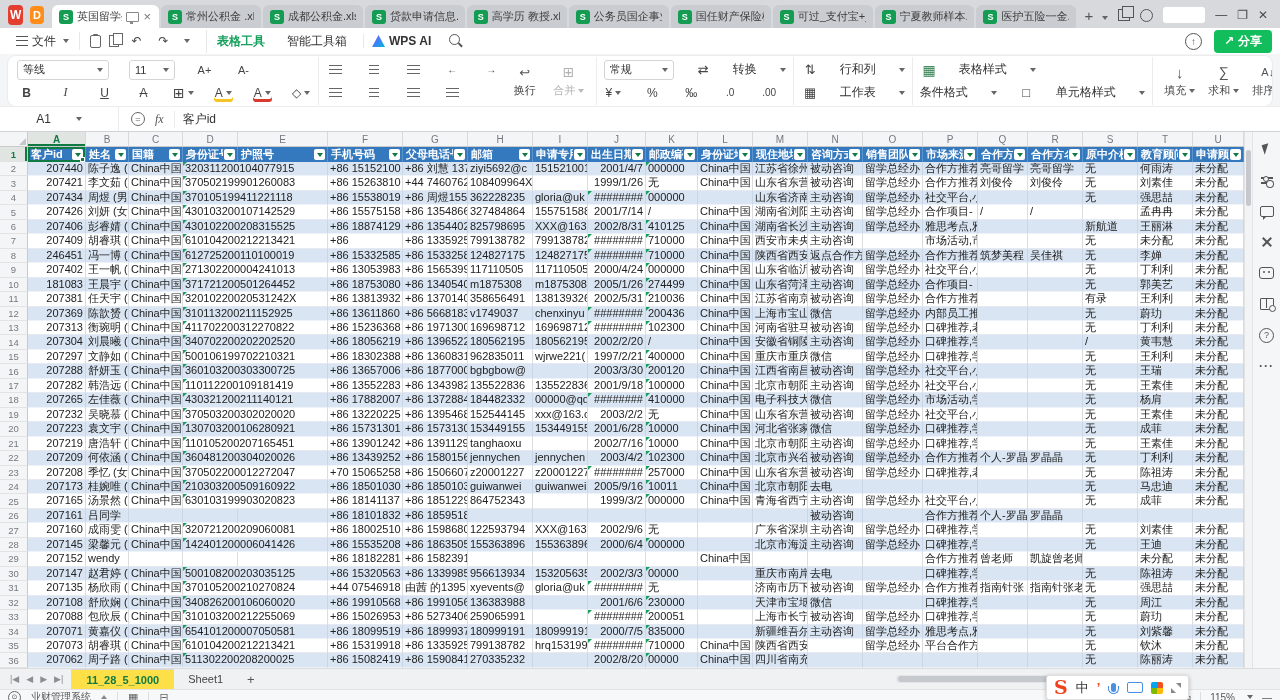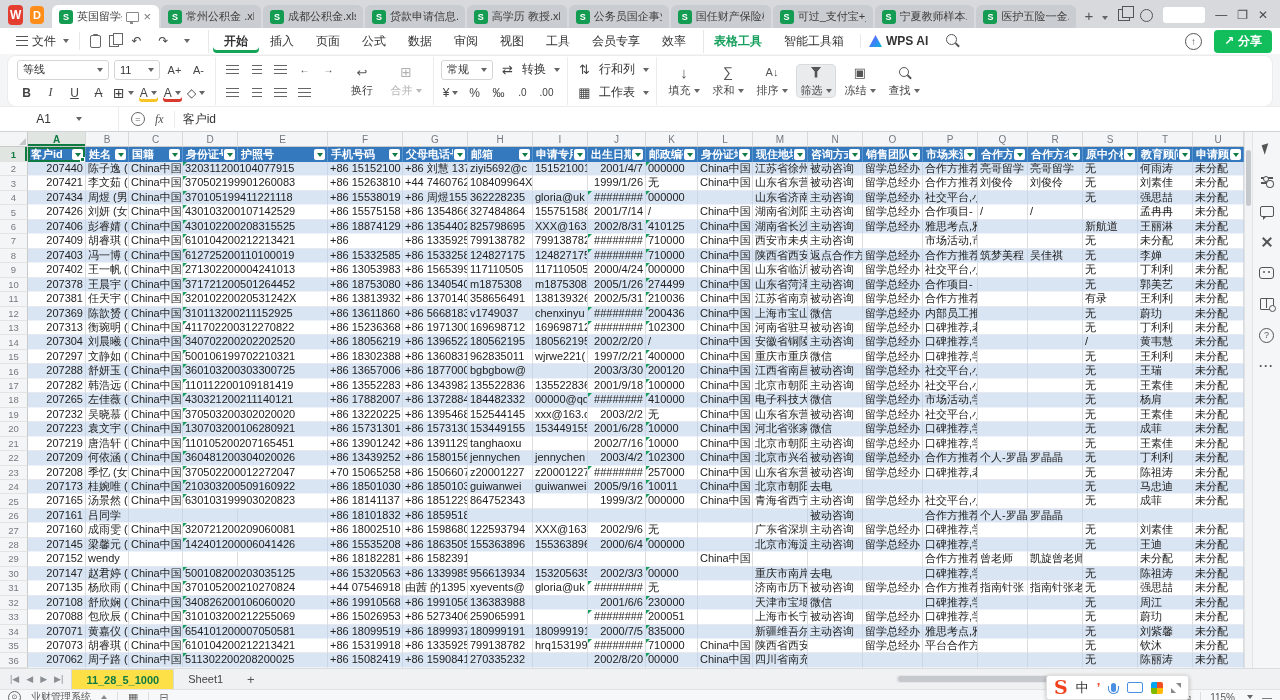"开始" div.menu-tabs { html: <div> <div>开始</div> <div>插入</div> <div>页面</div> <div>公式</div> <div>数据</div> <div>审阅</div> <div>视图</div> <div>工具</div> <div>会员专享</div> <div>效率</div> </div> -> none }
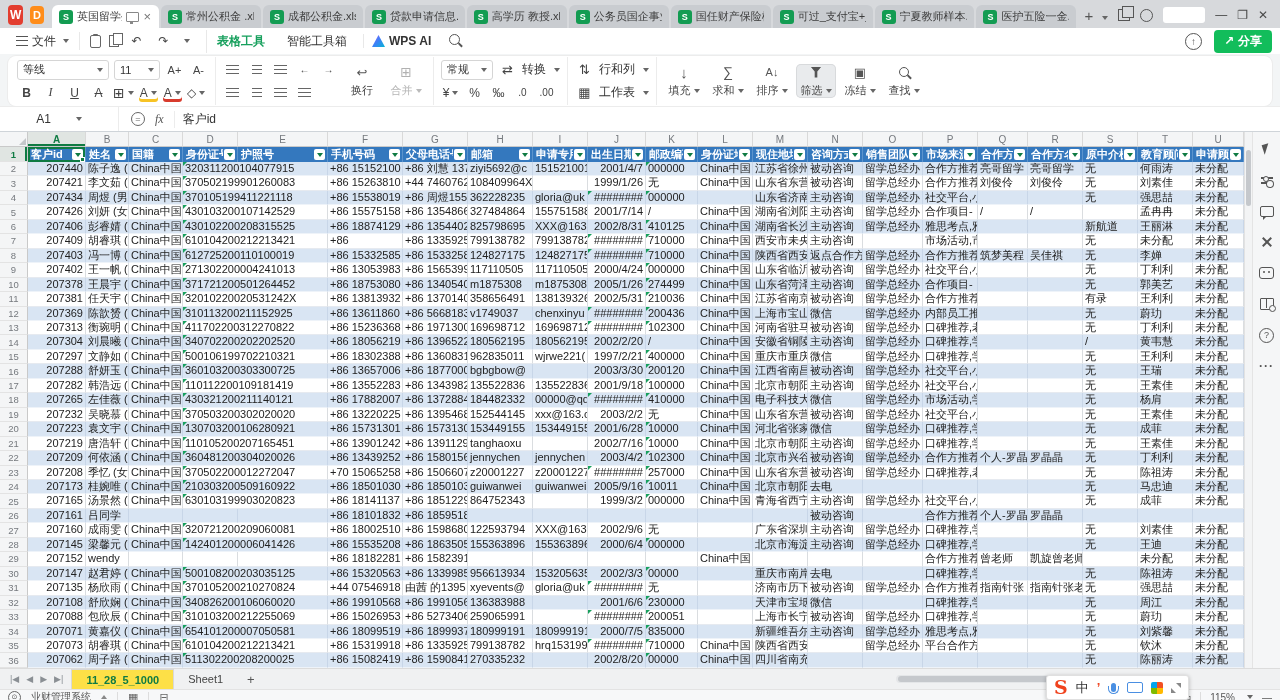"等线" .rrow { gap: 5px -> 20px }
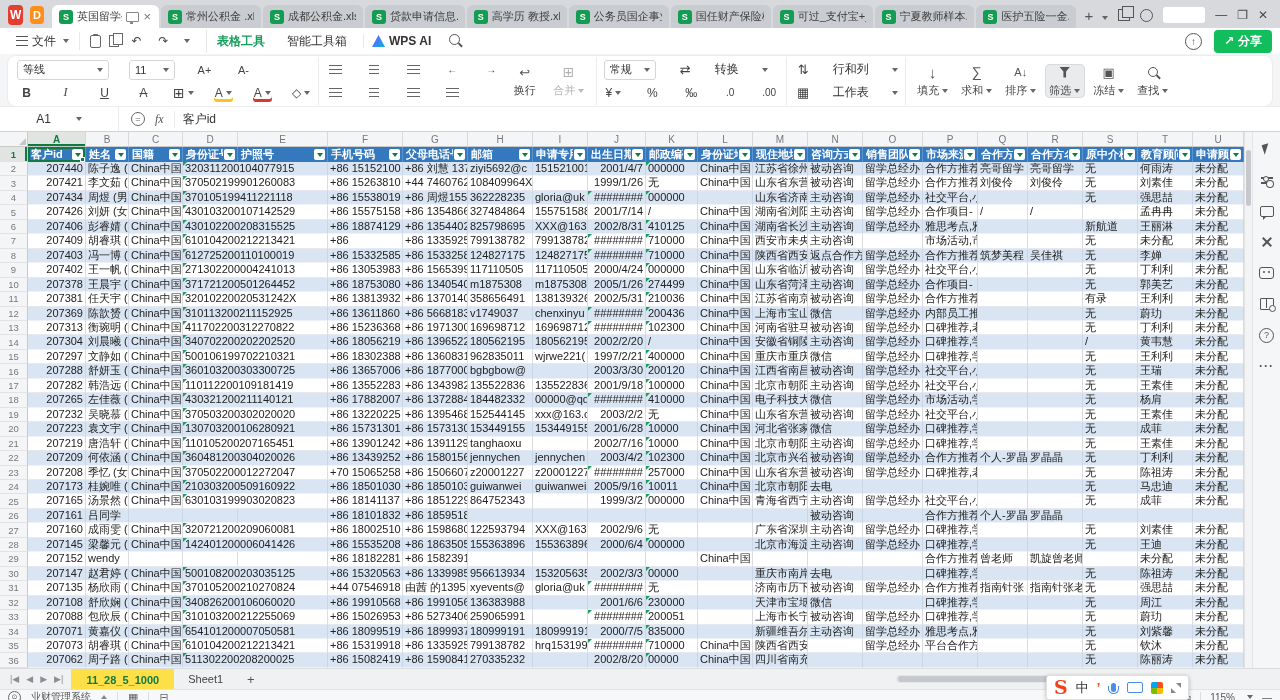"常规" .w70 { width: 52px -> 70px }
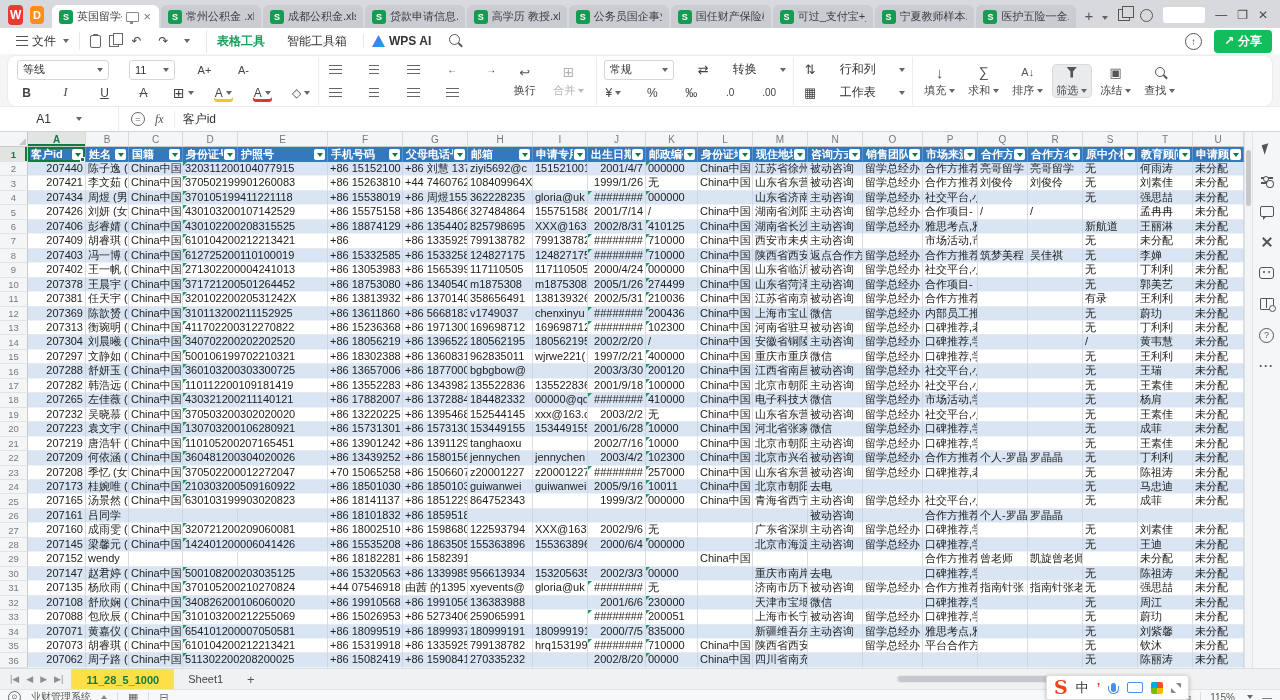"表格样式" div.rgroup { html: none -> <div> <div> <div> <span></span> <span>表格样式</span> <span></span> </div> <div> <span>条件格式</span> <span></span> <span></span> <span>单元格样式</span> <span></span> </div> </div> </div> }
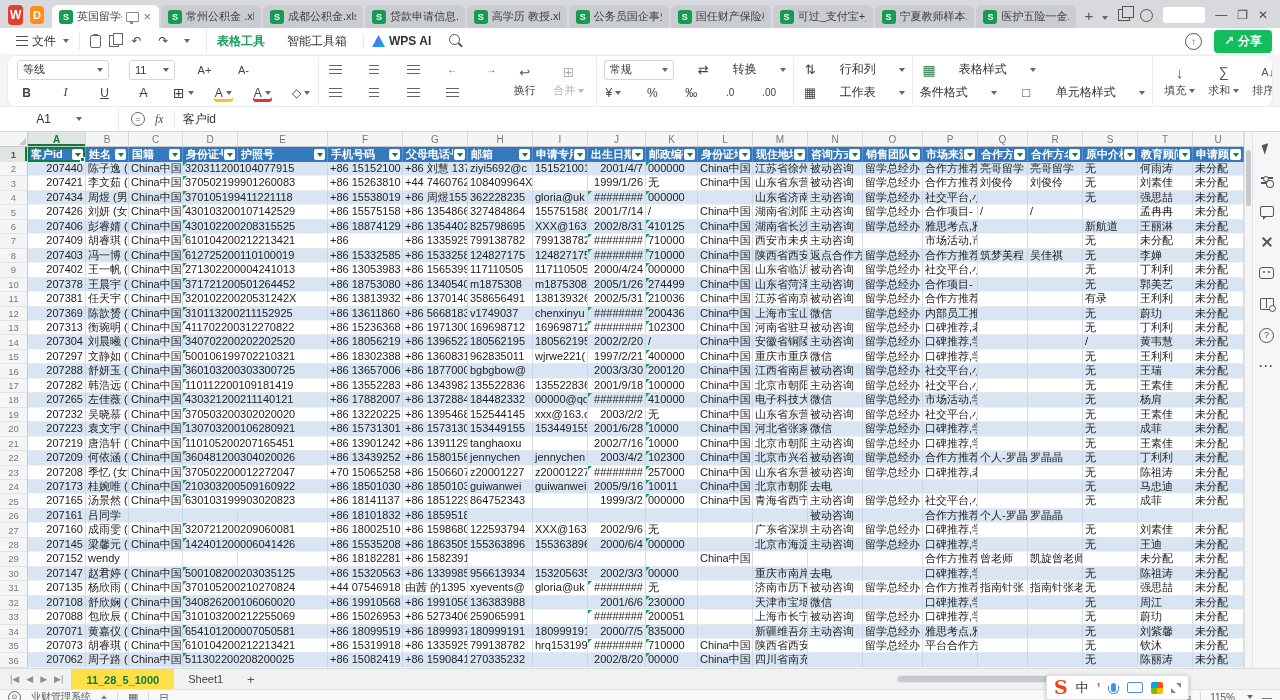"207403" span.ctext { text: 207403 -> 246451 }
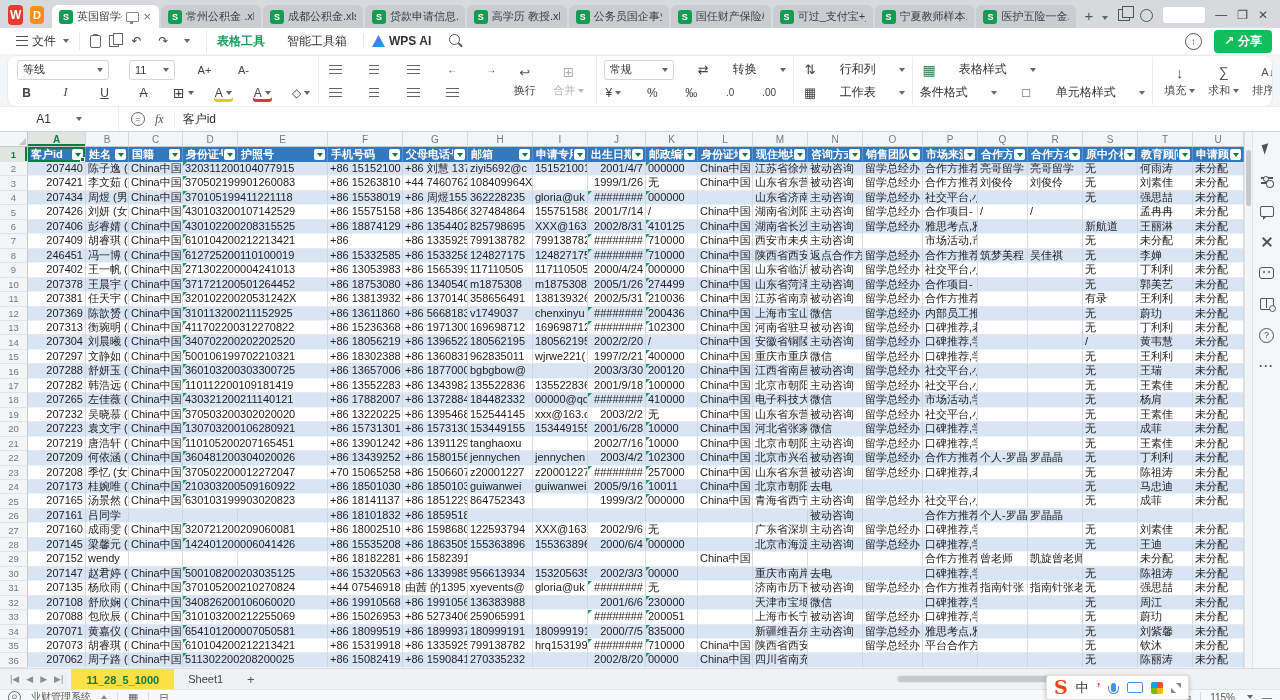"207378" span.ctext { text: 207378 -> 181083 }
